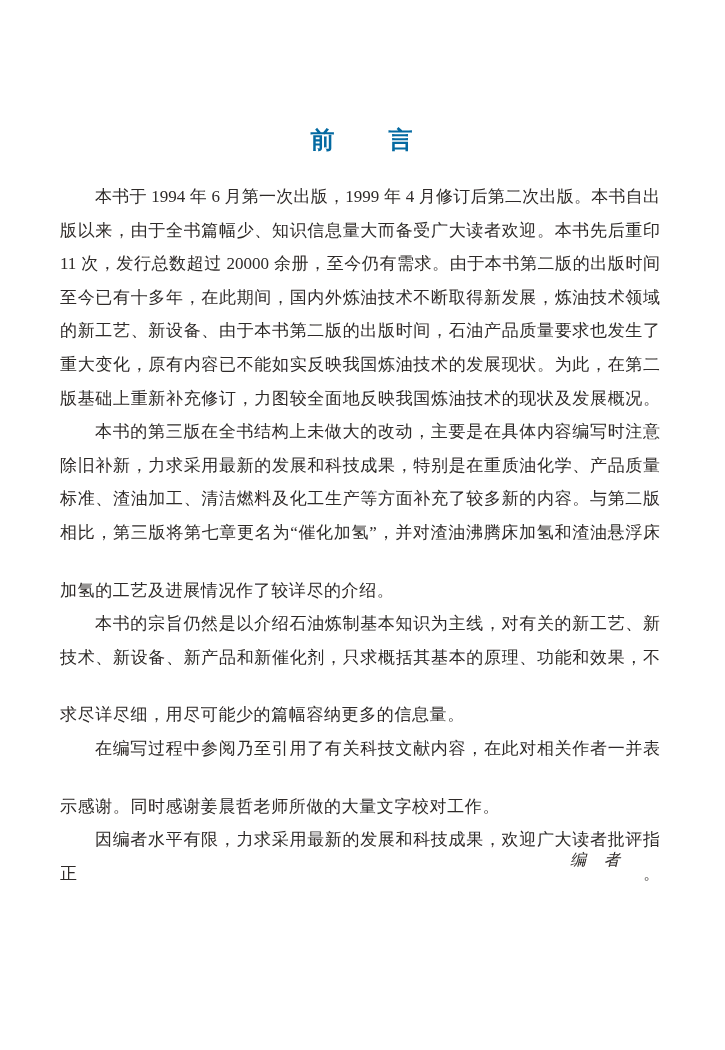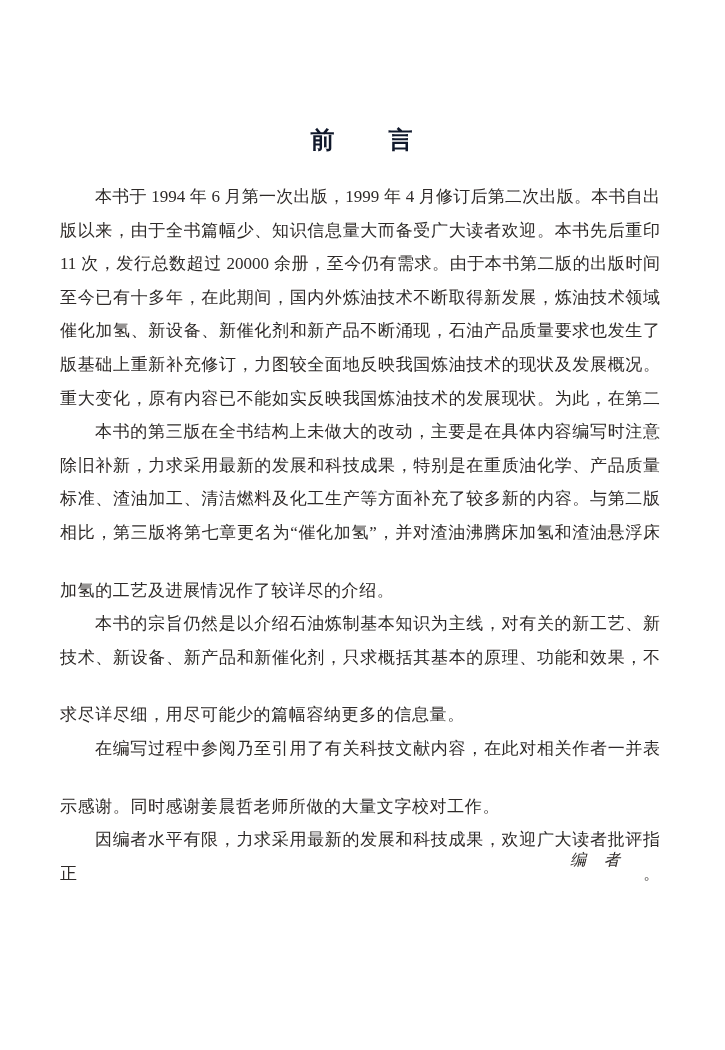"前 言" .doc-title { color: #0f172a -> #0369a1 }
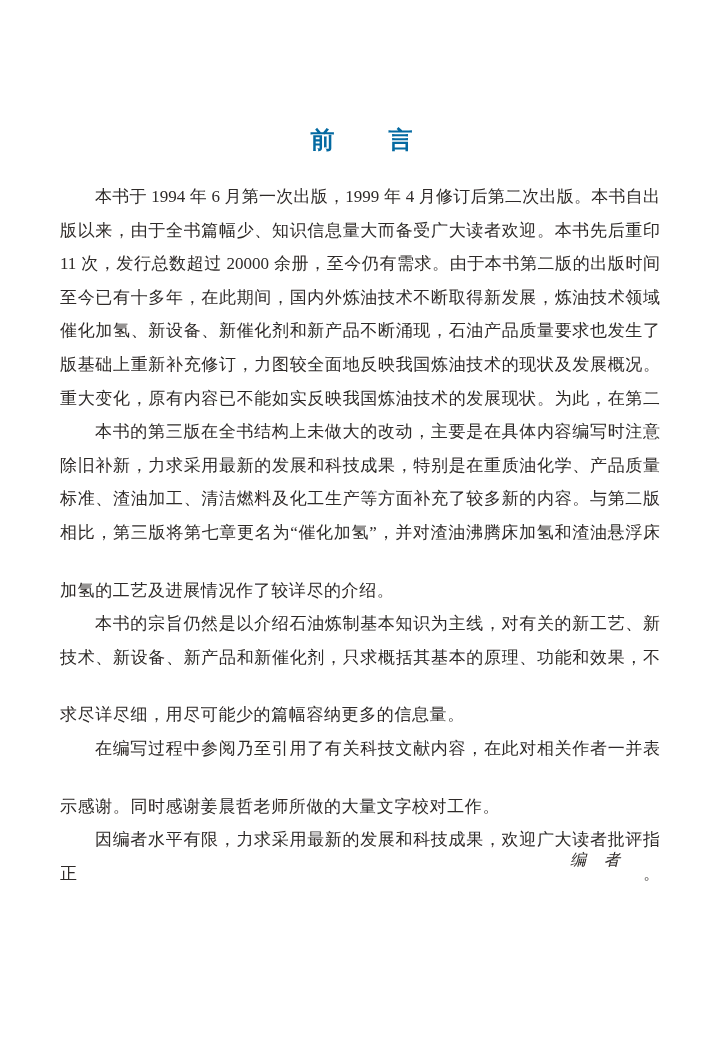"催化加氢、新设备、新催化剂和新产品不断涌现，石油产品质量要求也发生了" div.text-line { text: 催化加氢、新设备、新催化剂和新产品不断涌现 -> 的新工艺、新设备、由于本书第二版的出版时间 }
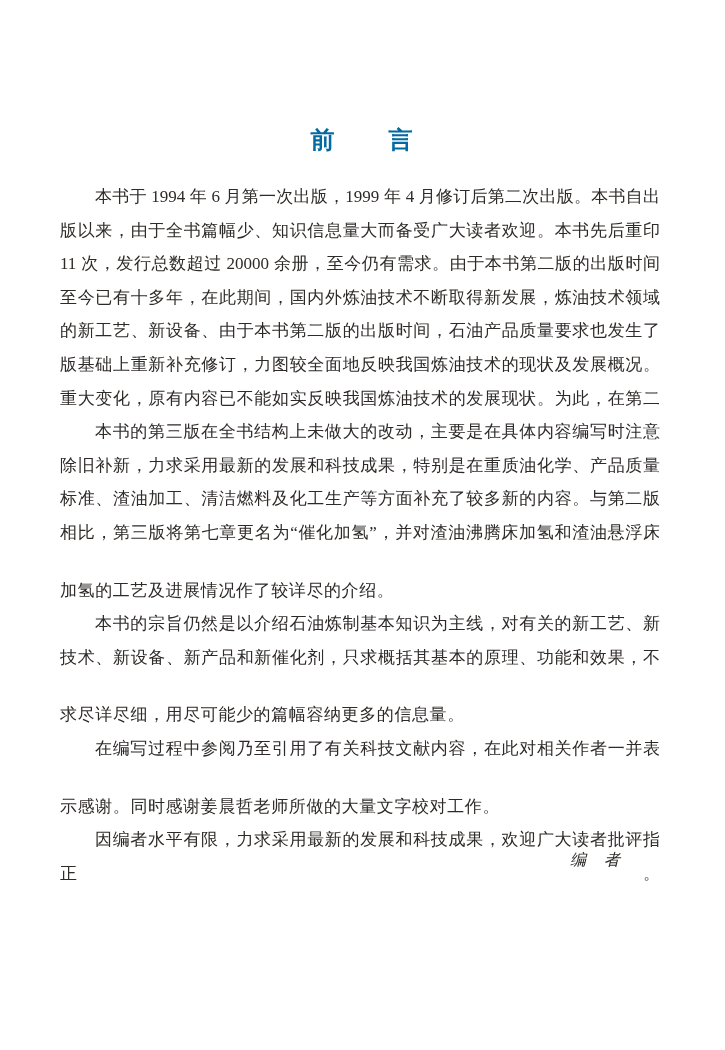"版基础上重新补充修订，力图较全面地反映我国炼油技术的现状及发展概况。" div.text-line { order: before "重大变化，原有内容已不能如实反映我国炼油技术的发展现状。为此，在第二" -> after "重大变化，原有内容已不能如实反映我国炼油技术的发展现状。为此，在第二" }
